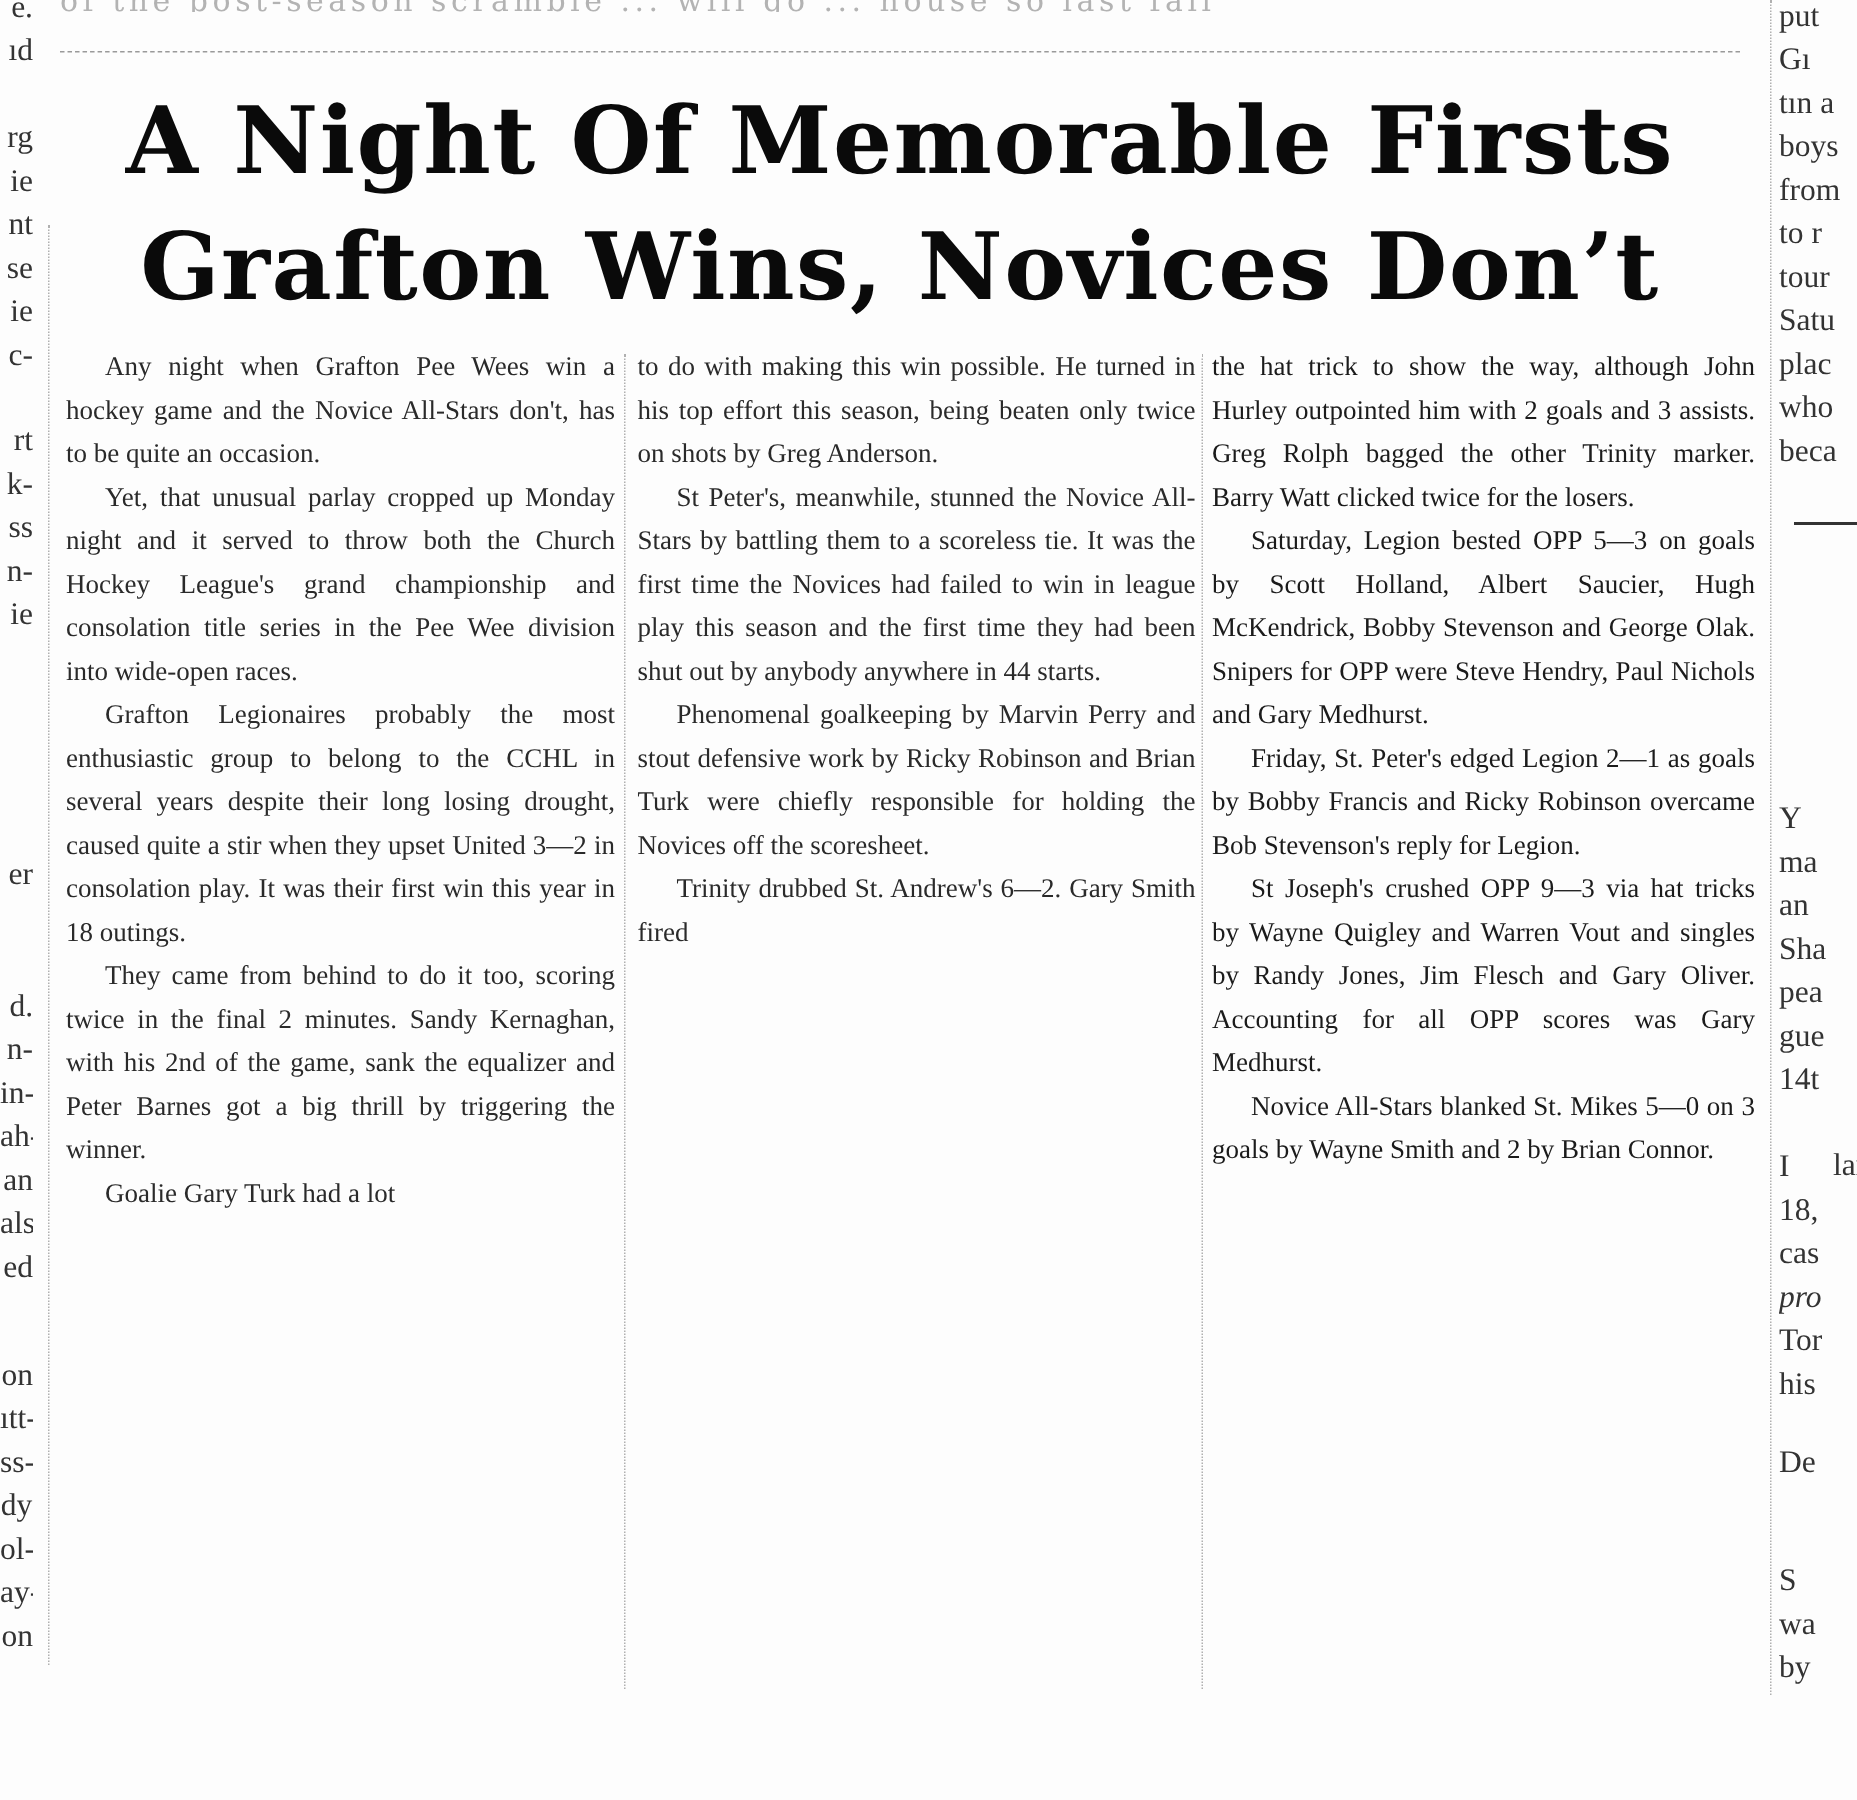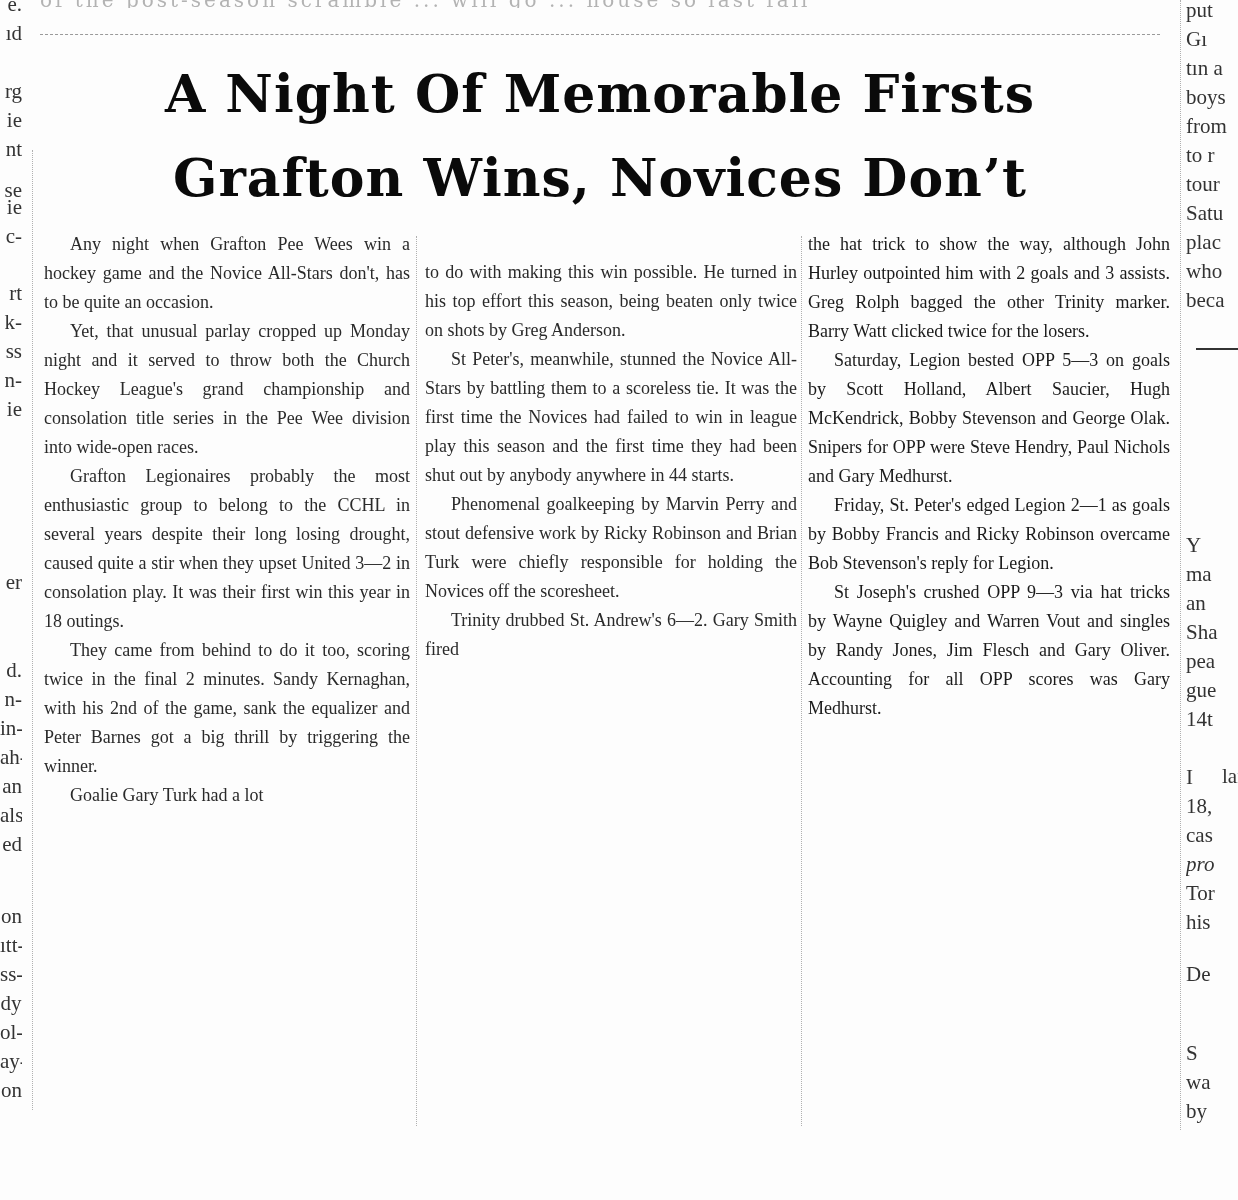"A Night Of Memorable Firsts" .headline { font-size: 52px -> 62px }
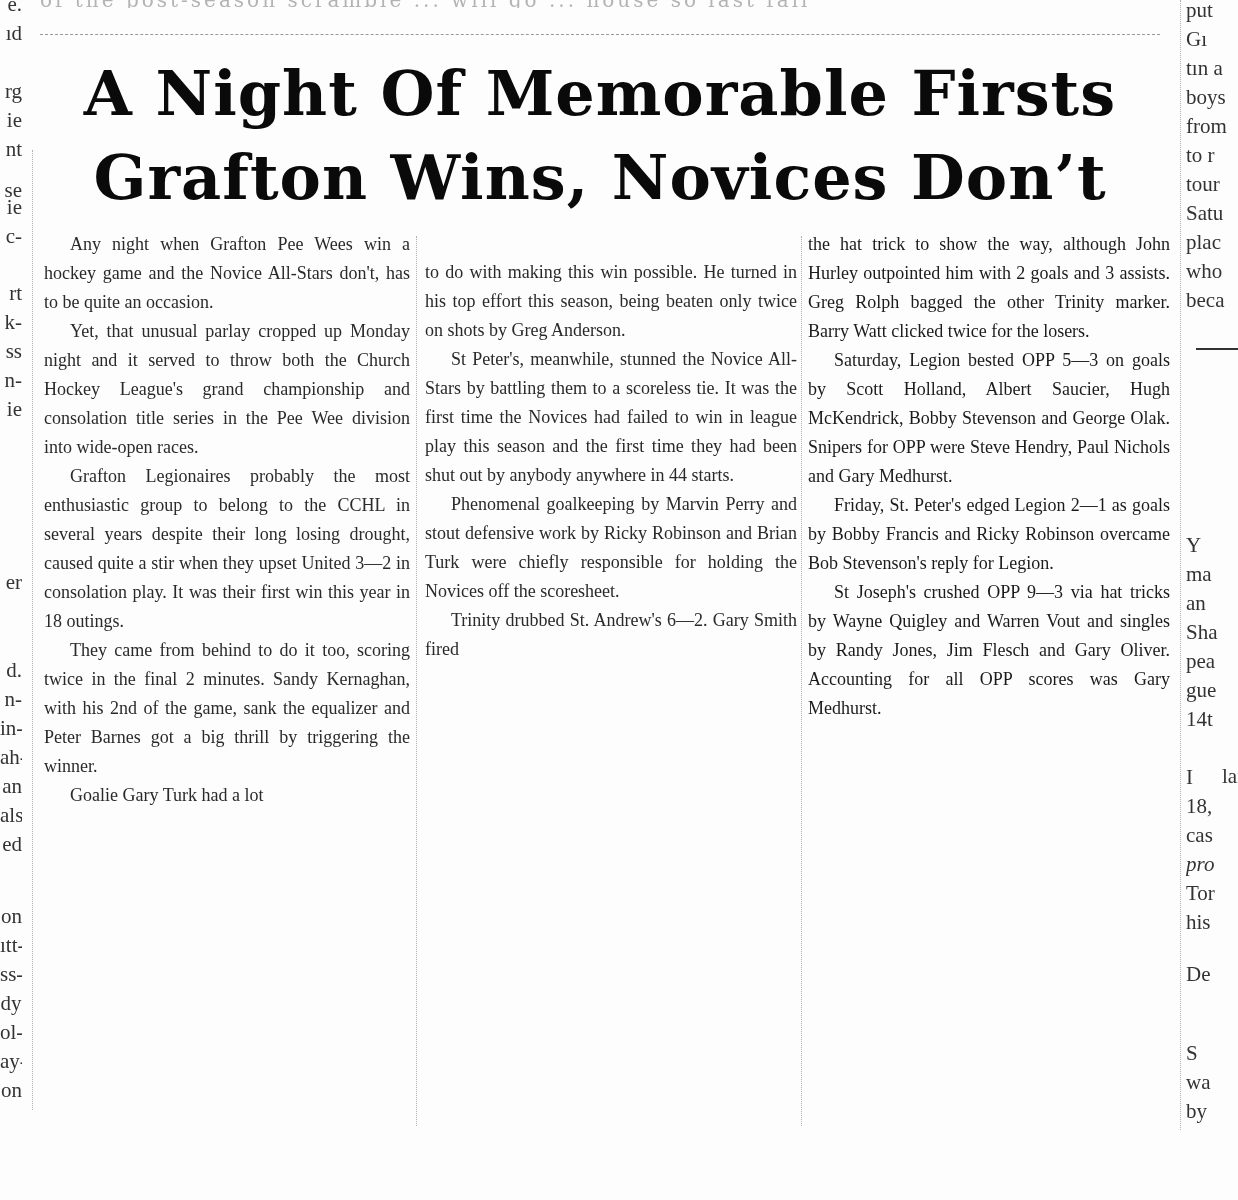"se" div.frag { top: 176px -> 164px }
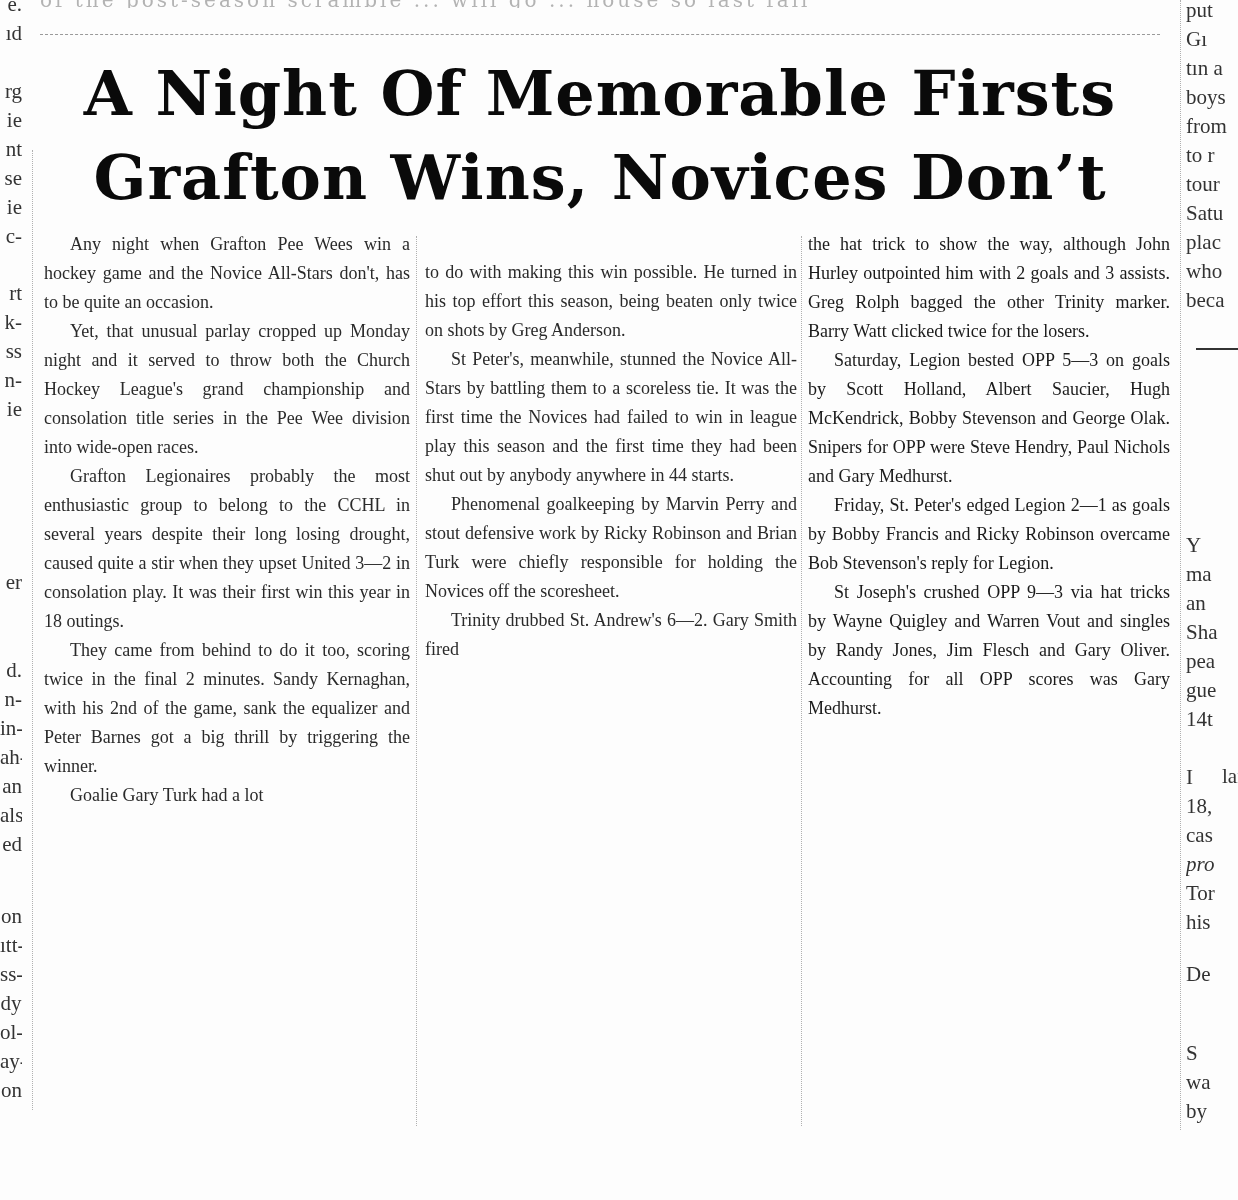"to do with making this" #col2 { margin-top: 28px -> none }
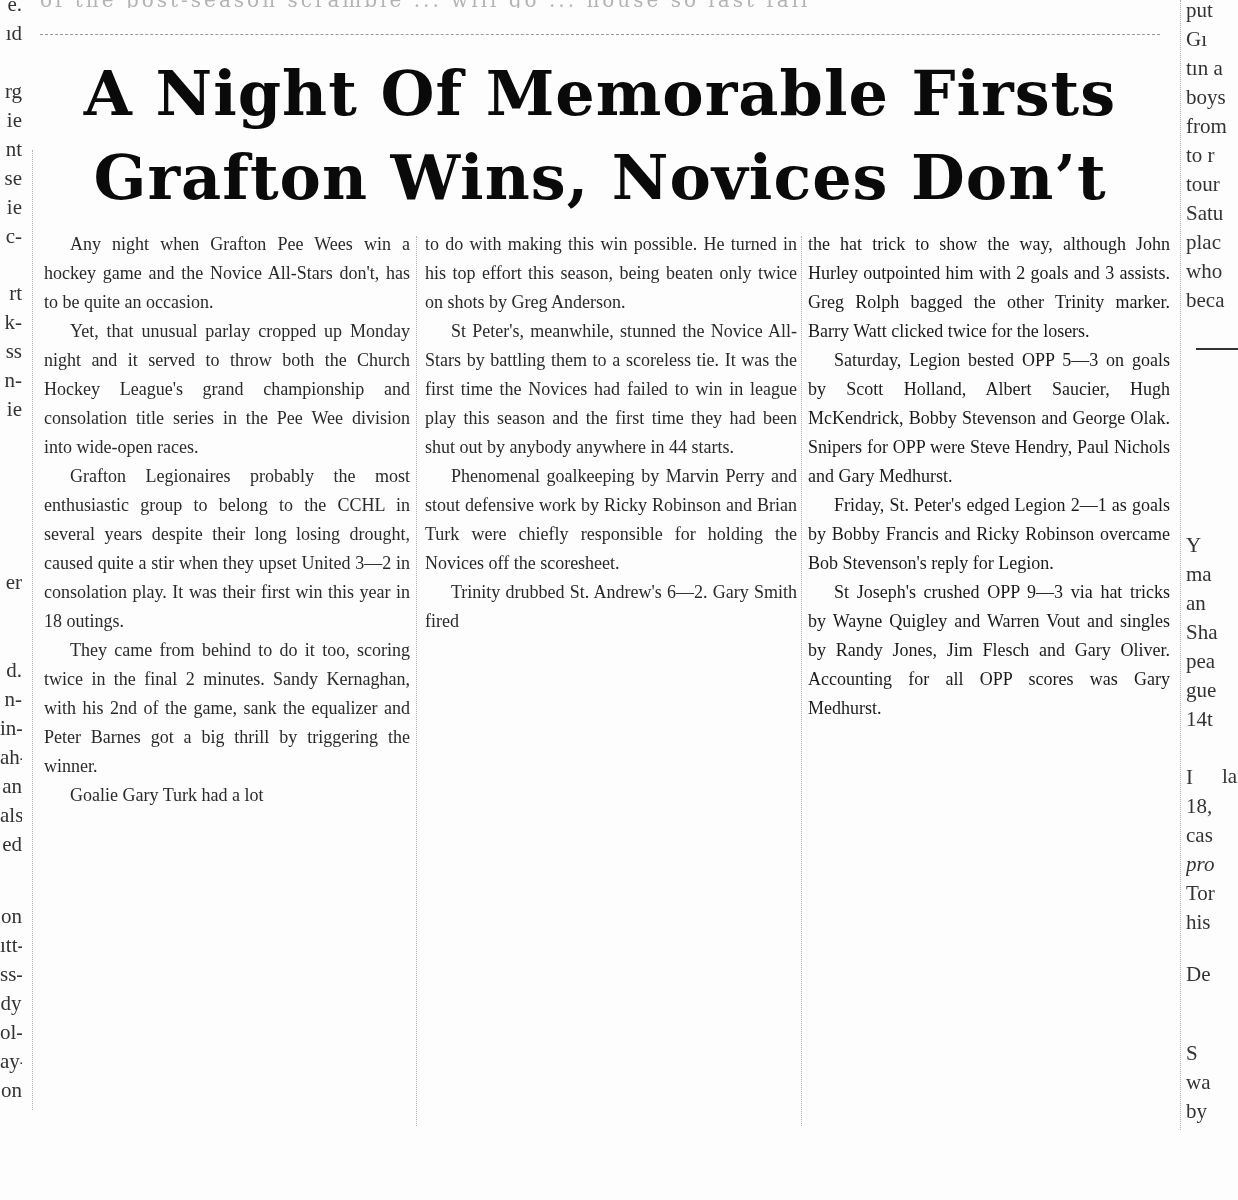"Novice All-Stars blanked St. Mikes" p { html: none -> <p>Novice All-Stars blanked St. Mikes 5—0 on 3 goals by Wayne Smith and 2 by Brian Connor.</p> }
